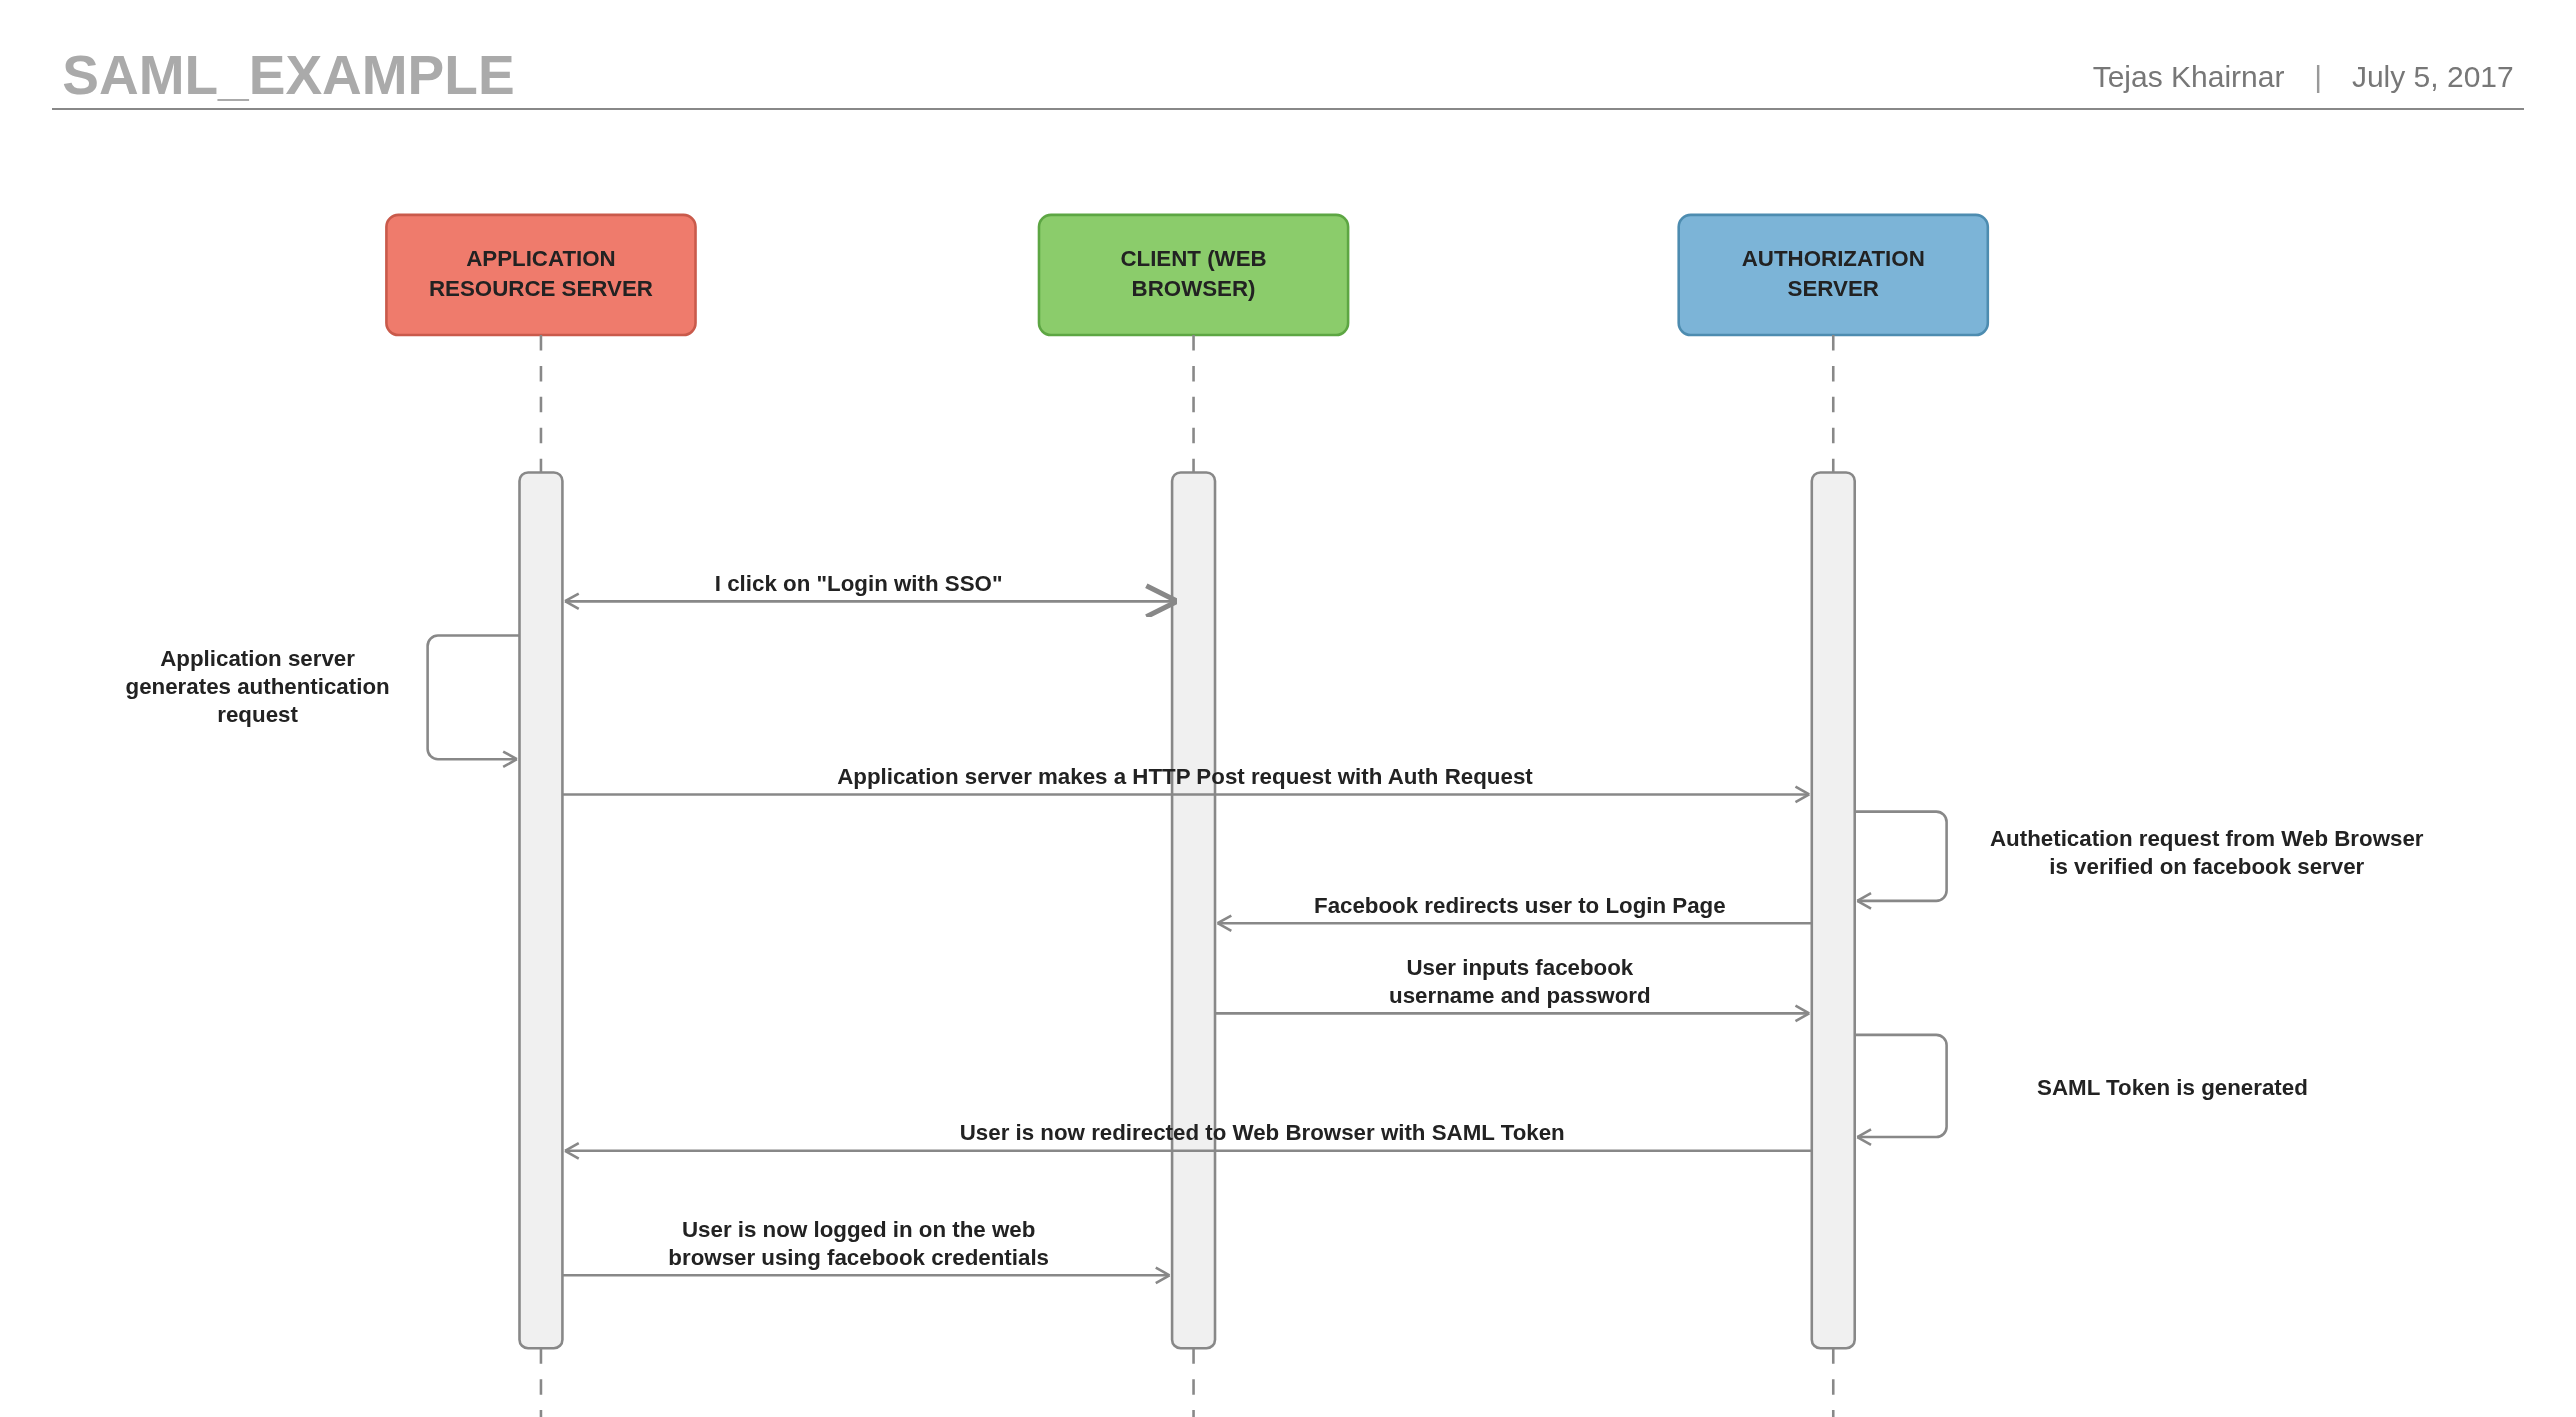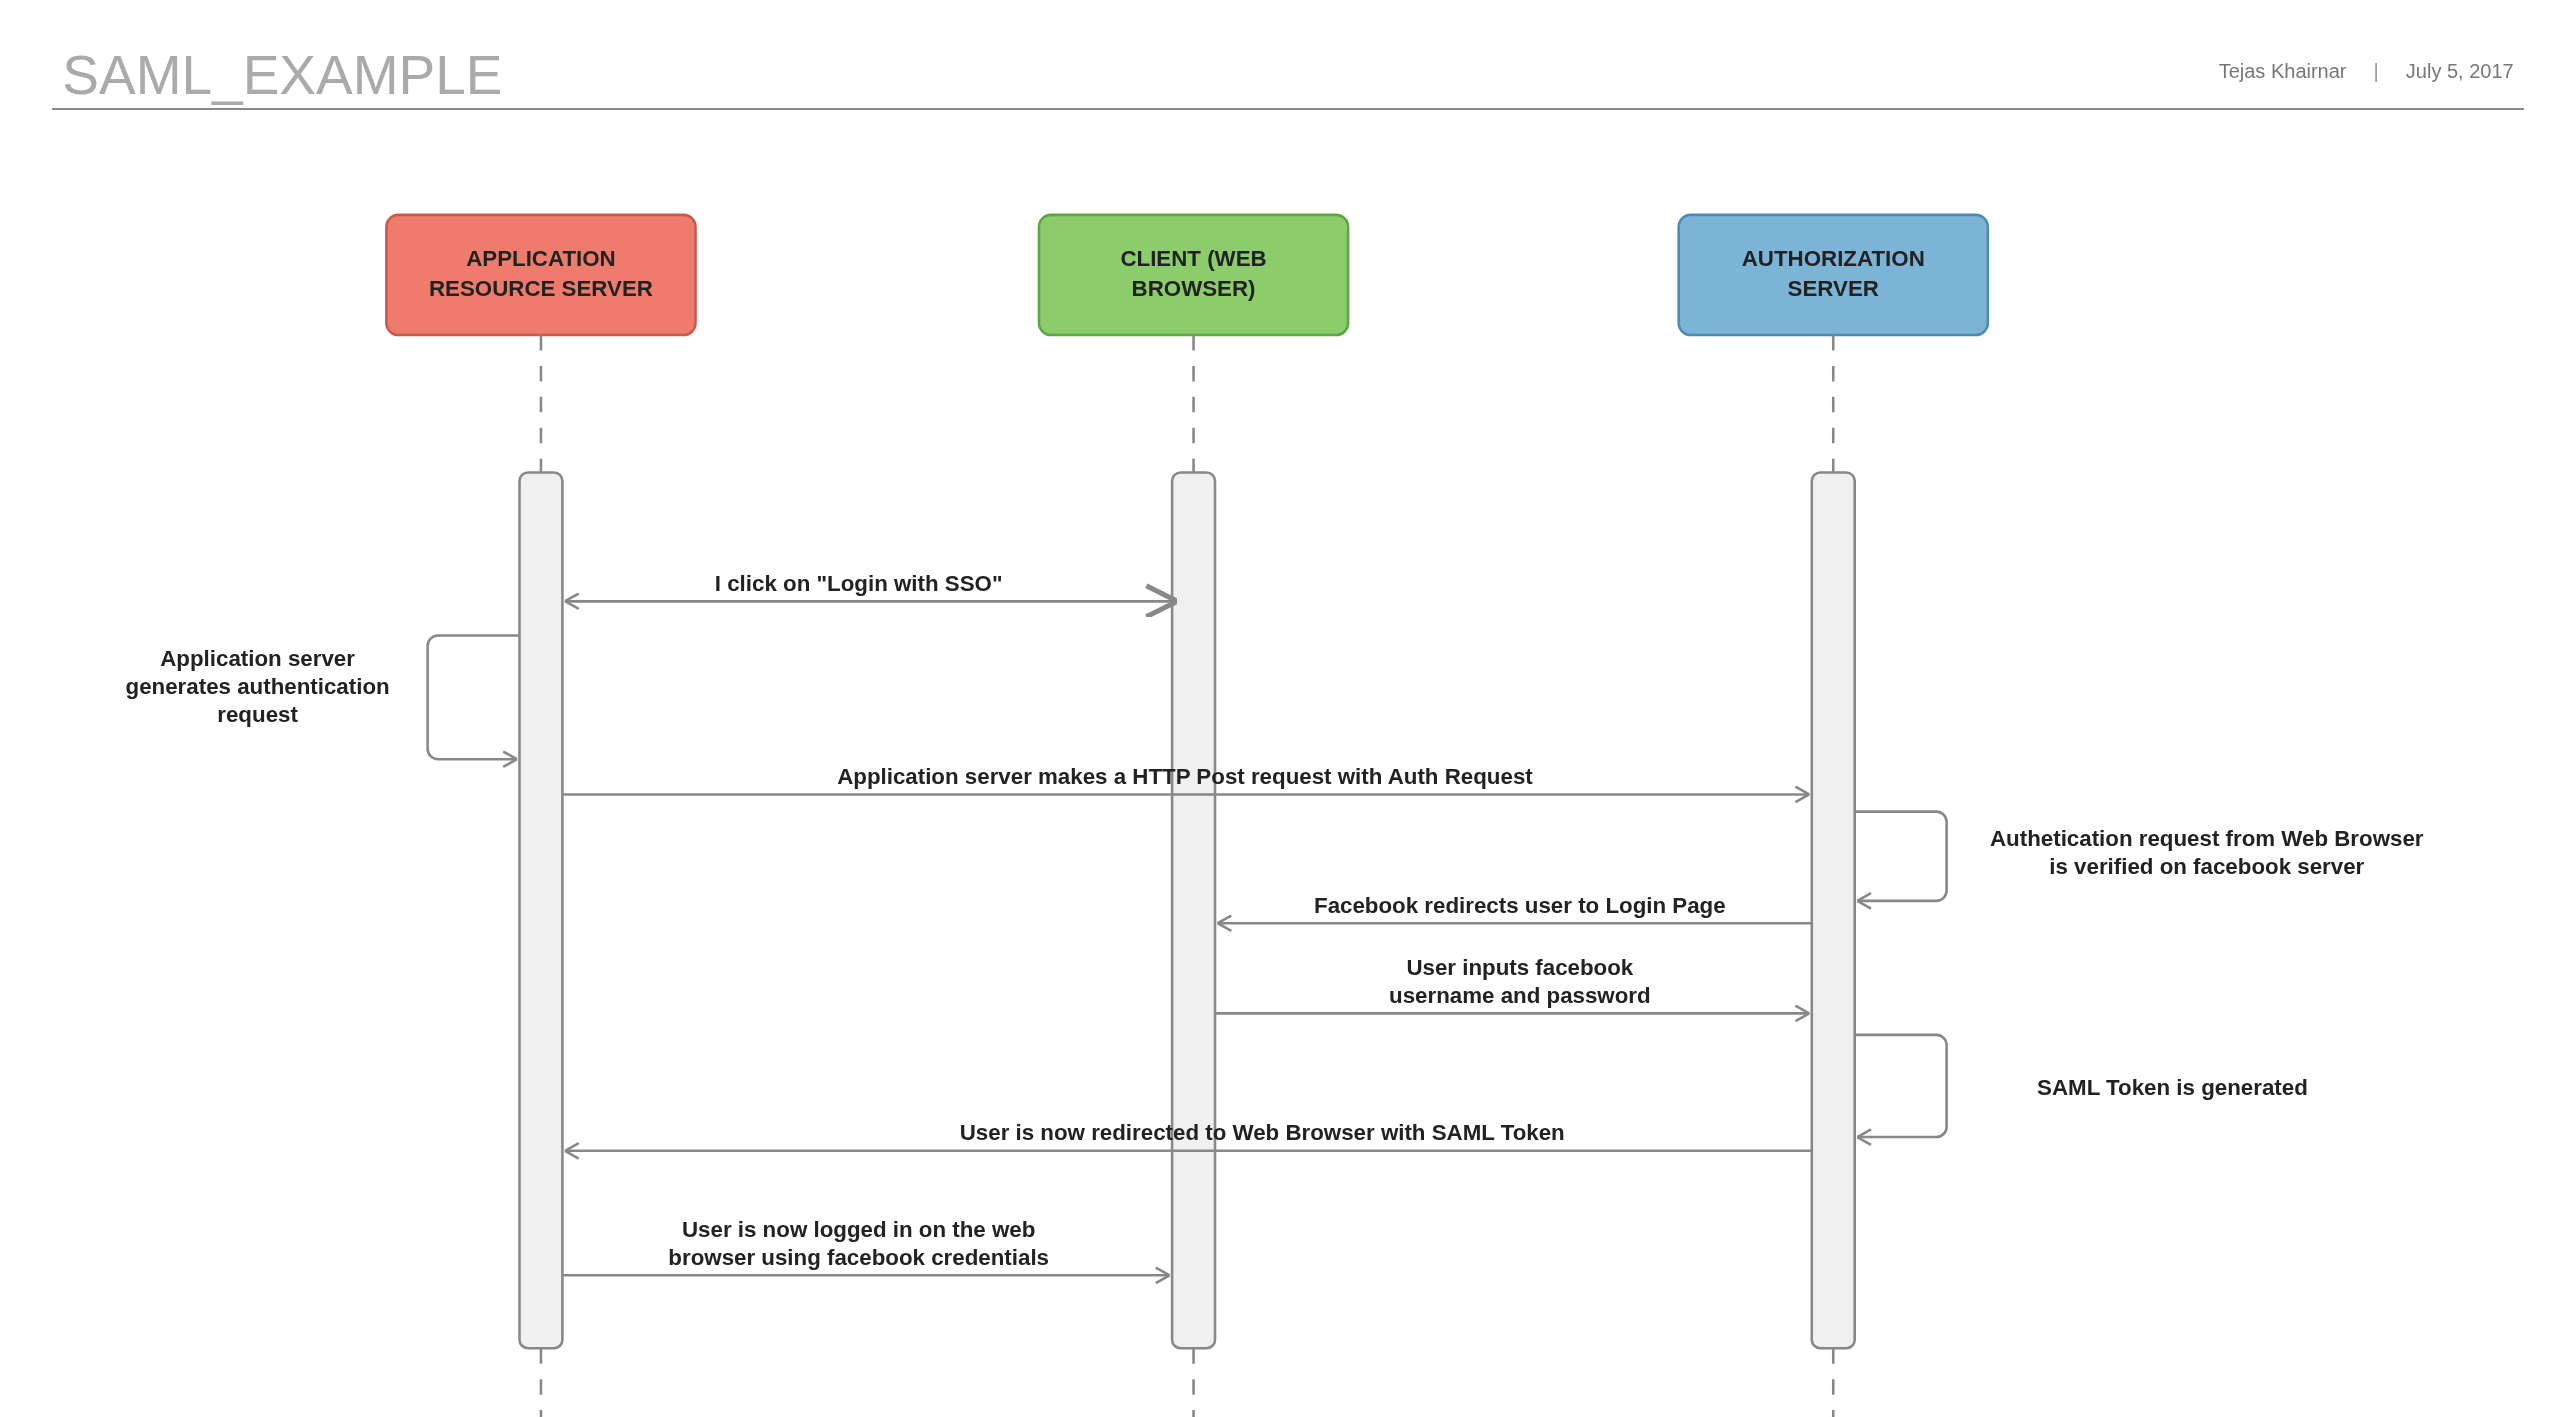"SAML_EXAMPLE" .title { font-weight: normal -> bold }
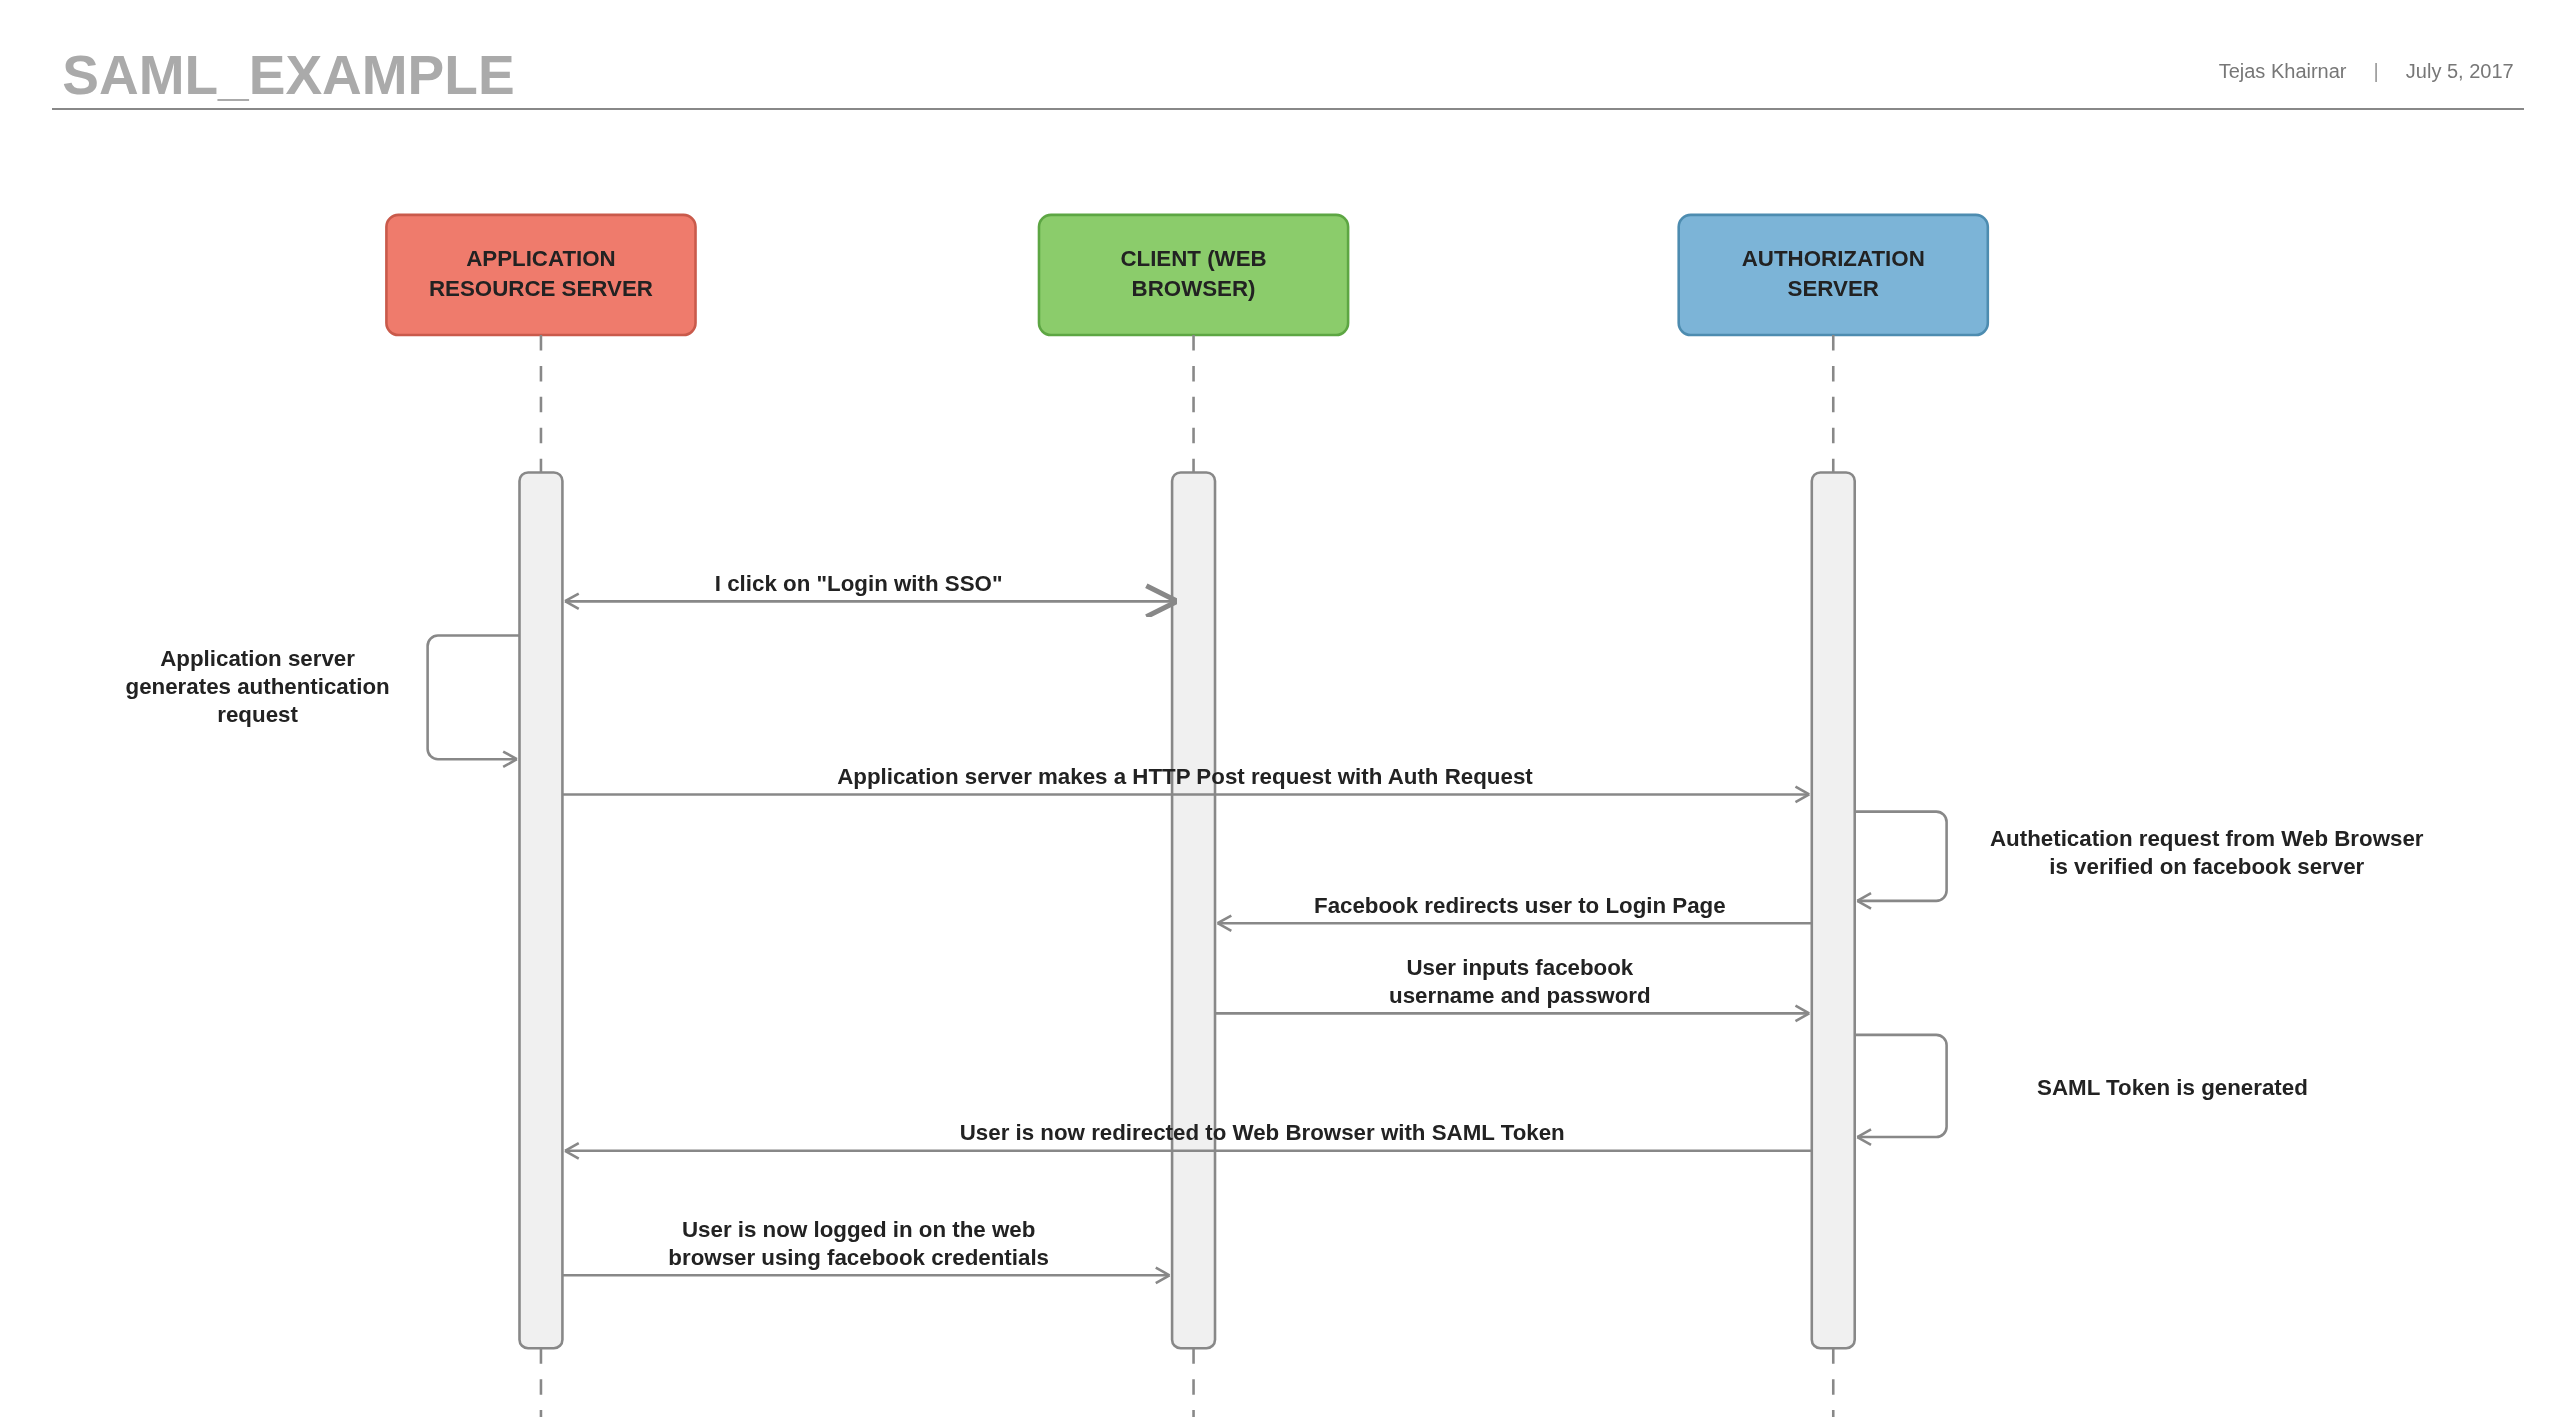"Tejas Khairnar | July 5," .meta { font-size: 20px -> 30px }
